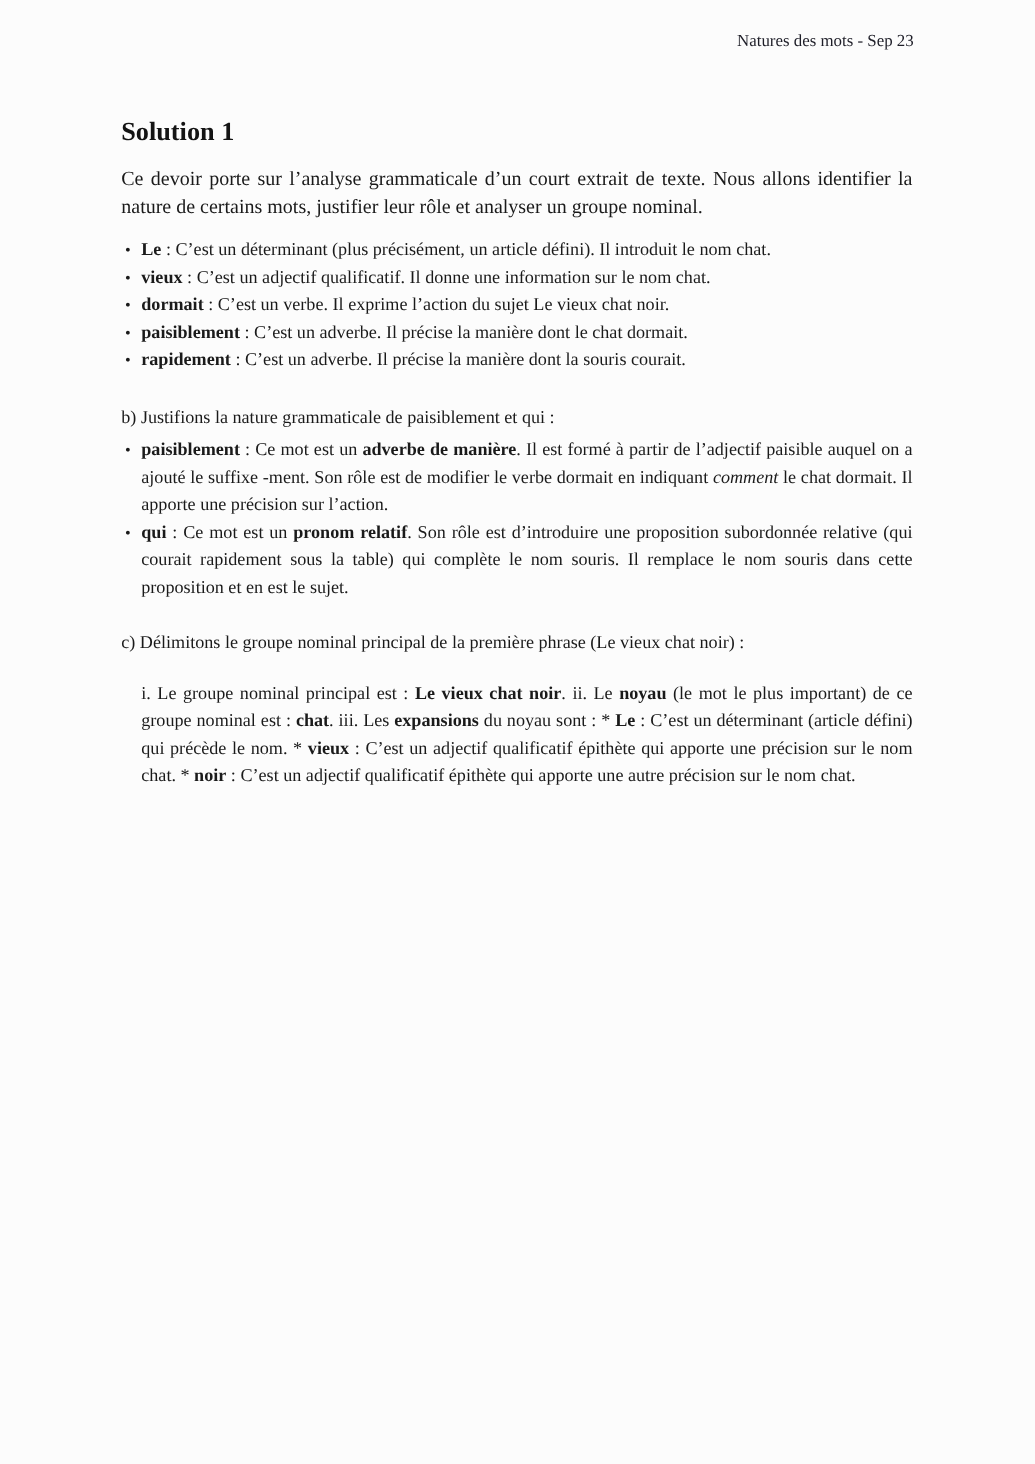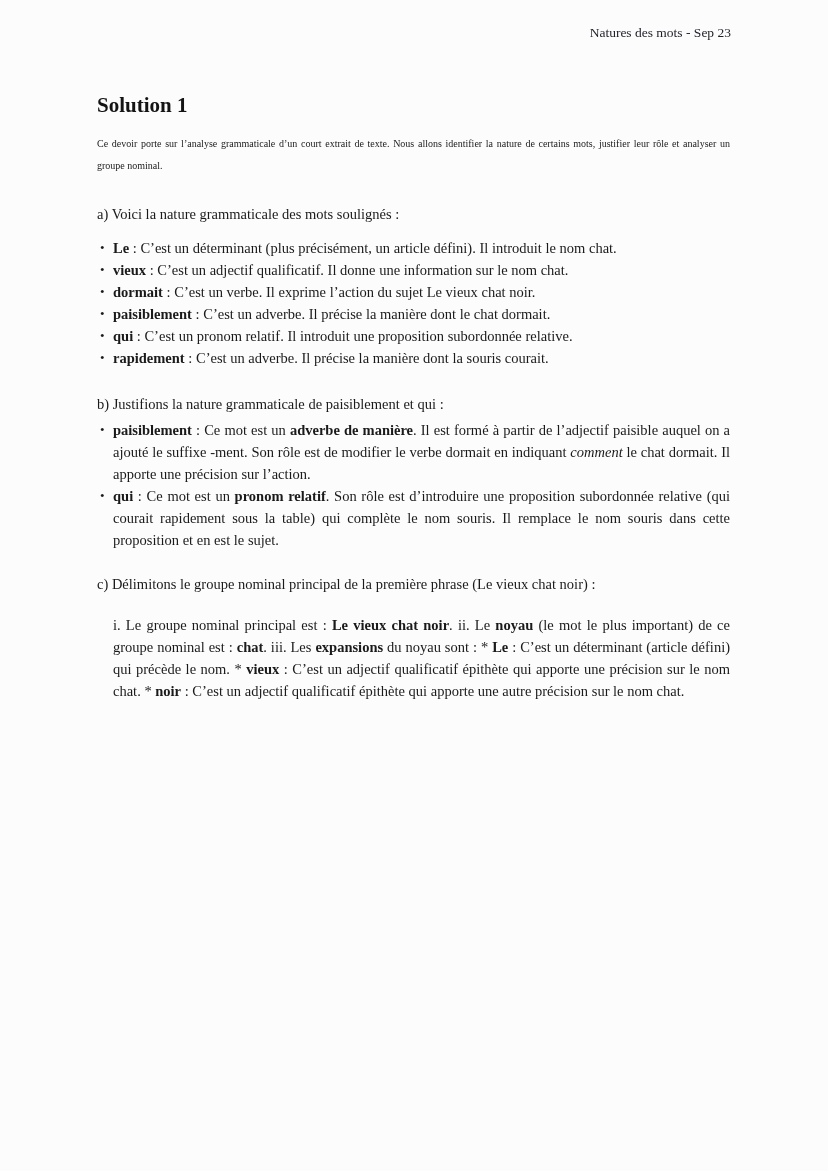"Ce devoir porte sur l’analyse" .body-text { font-size: 10px -> 16px }
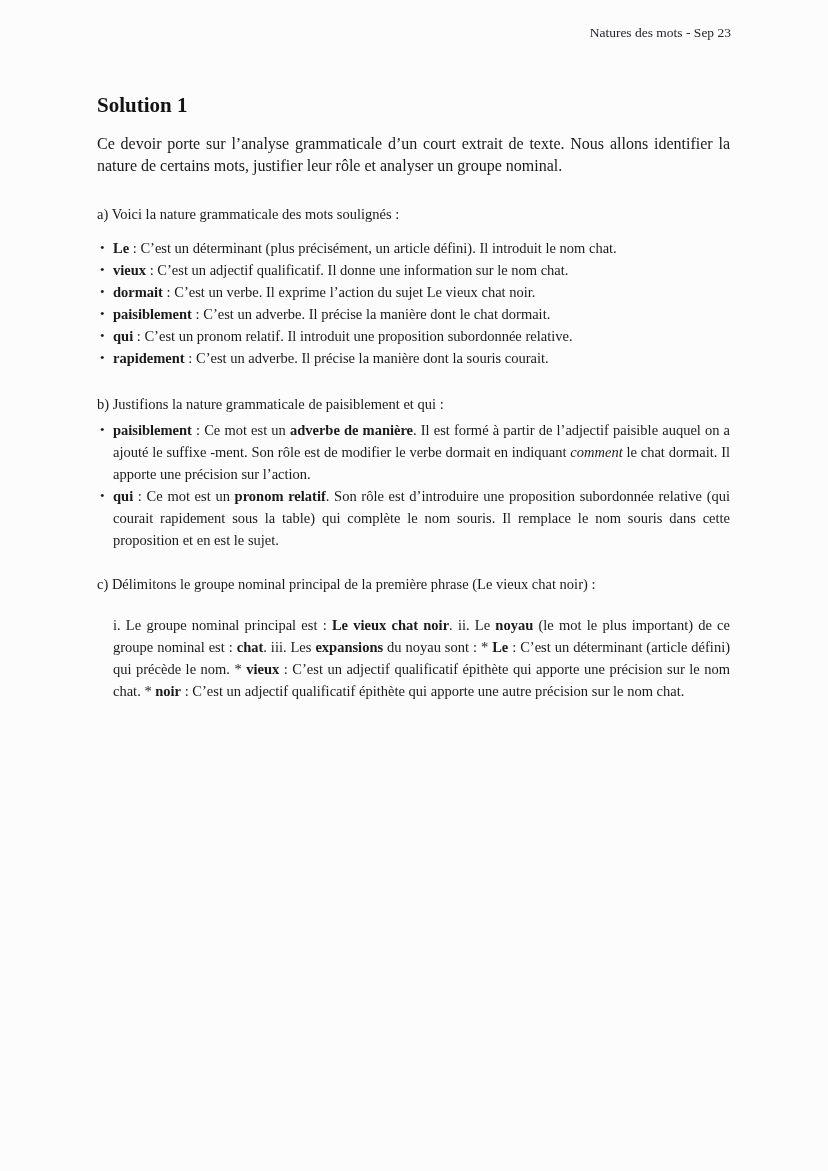"a) Voici la nature grammaticale" p.sec-heading { html: <p>a) Voici la nature grammaticale des mots soulignés :</p> -> none }
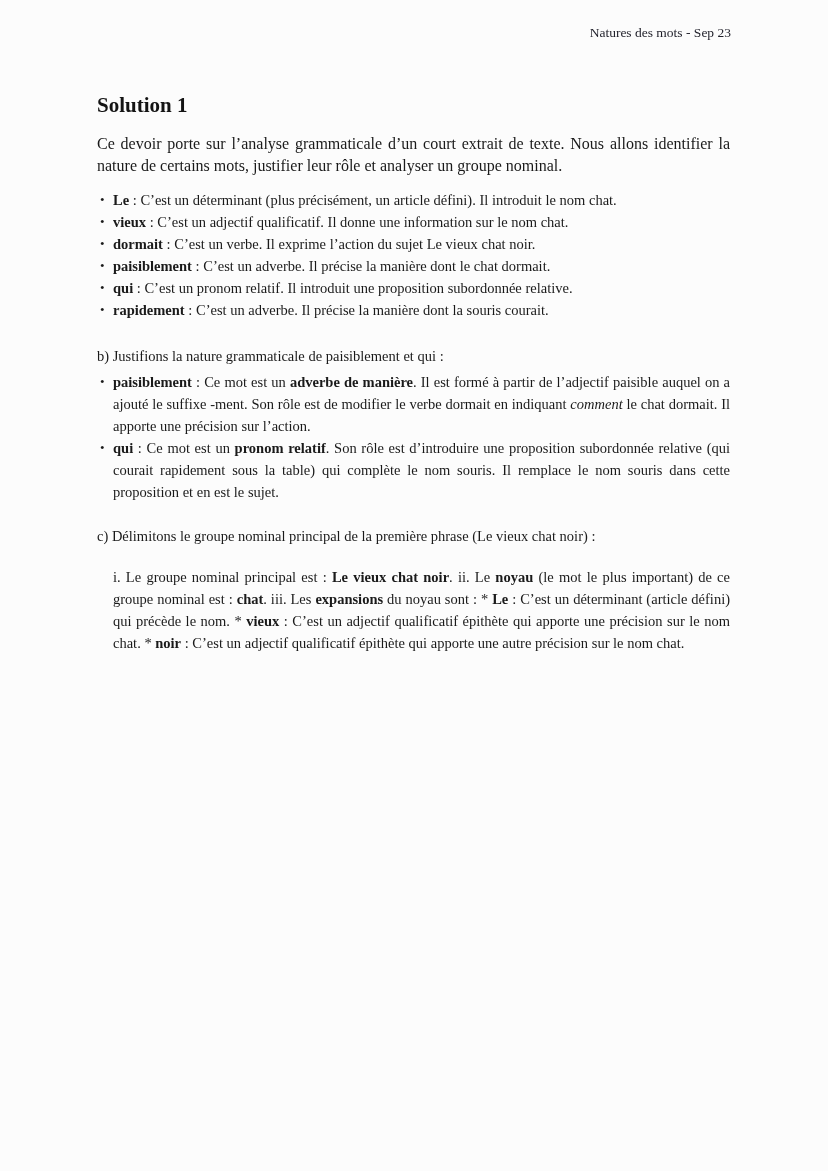"qui : C’est un pronom" li { html: <li><span>qui</span><span> : C’est un pronom relatif. Il introduit une proposition subordonnée relative.</span></li> -> none }
